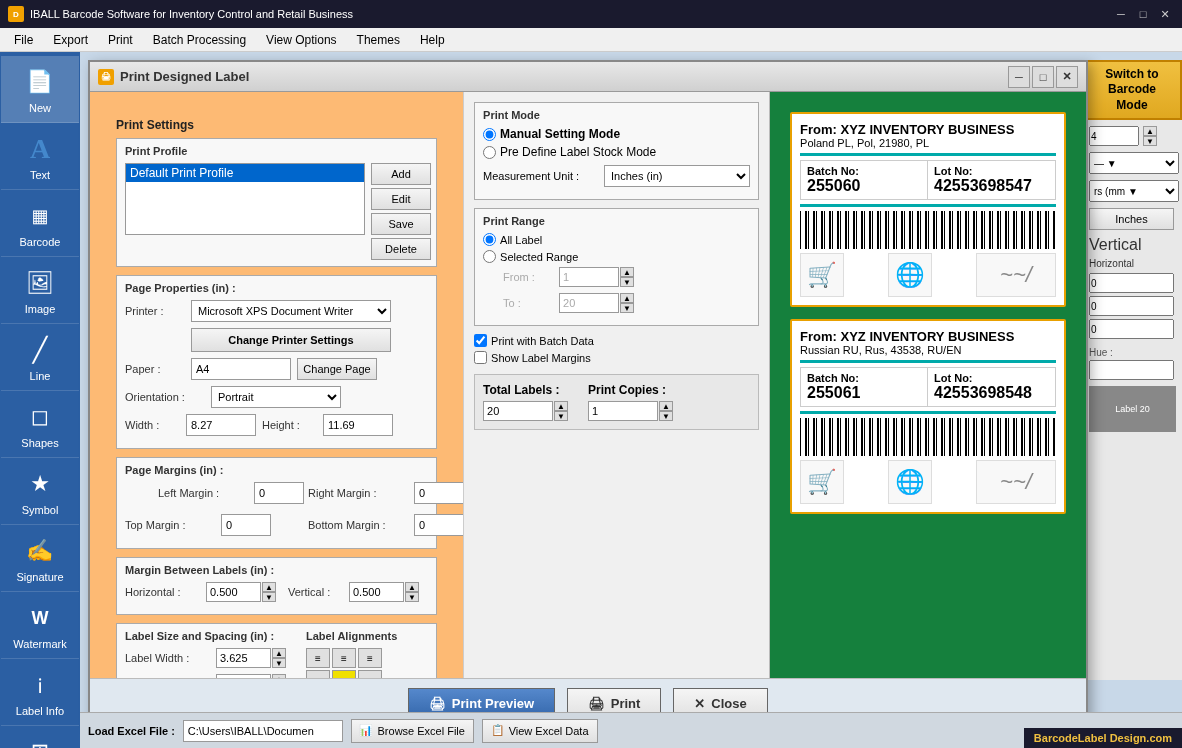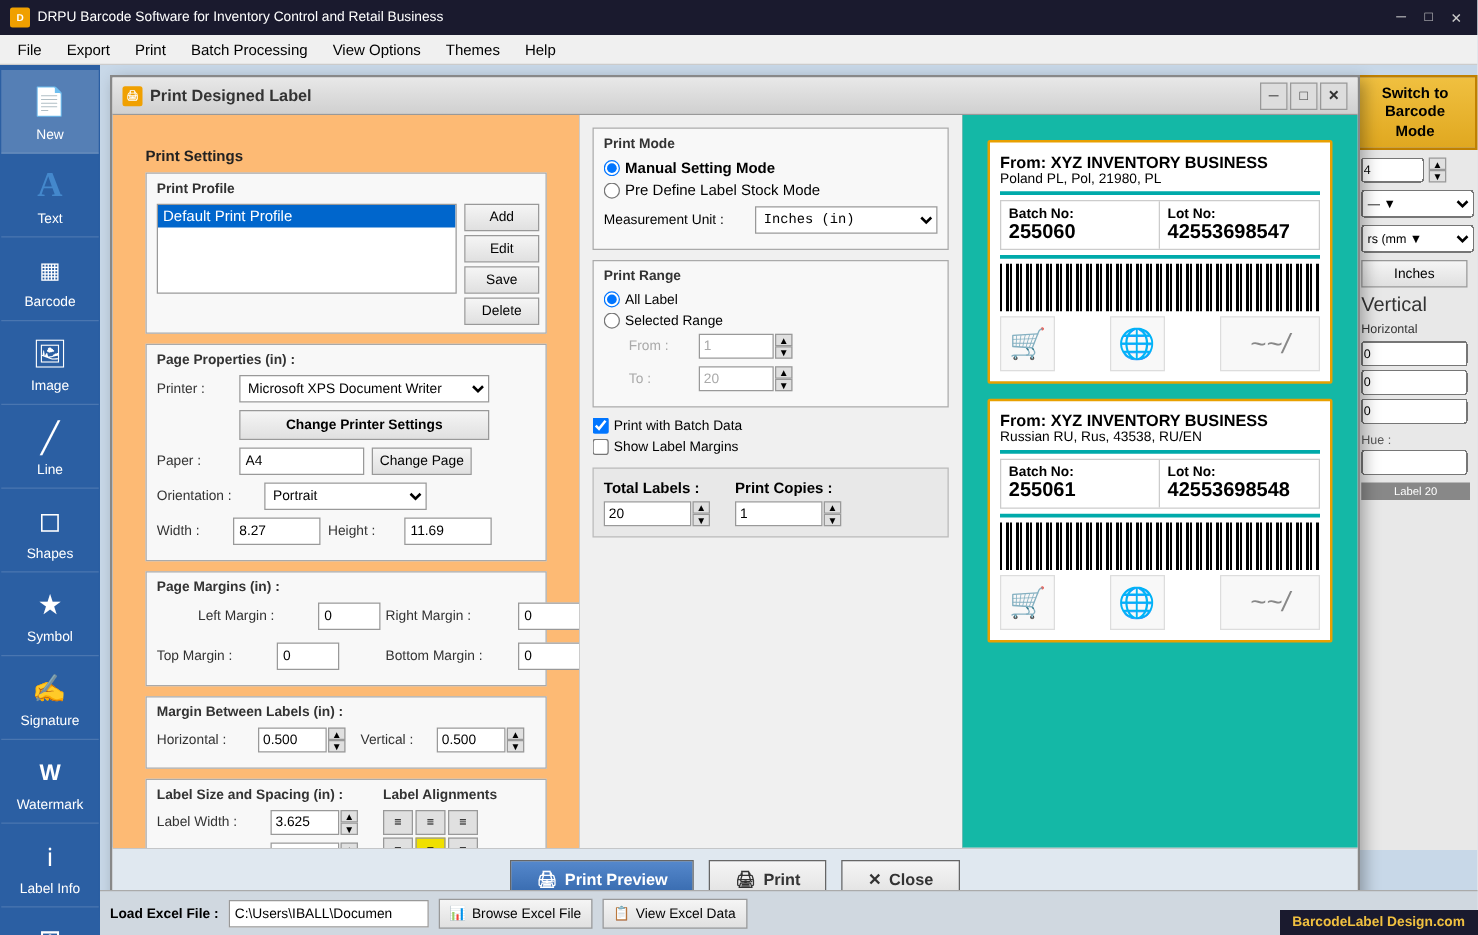"DRPU Barcode Software for Inventory" span.title-bar-title { text: DRPU -> IBALL }
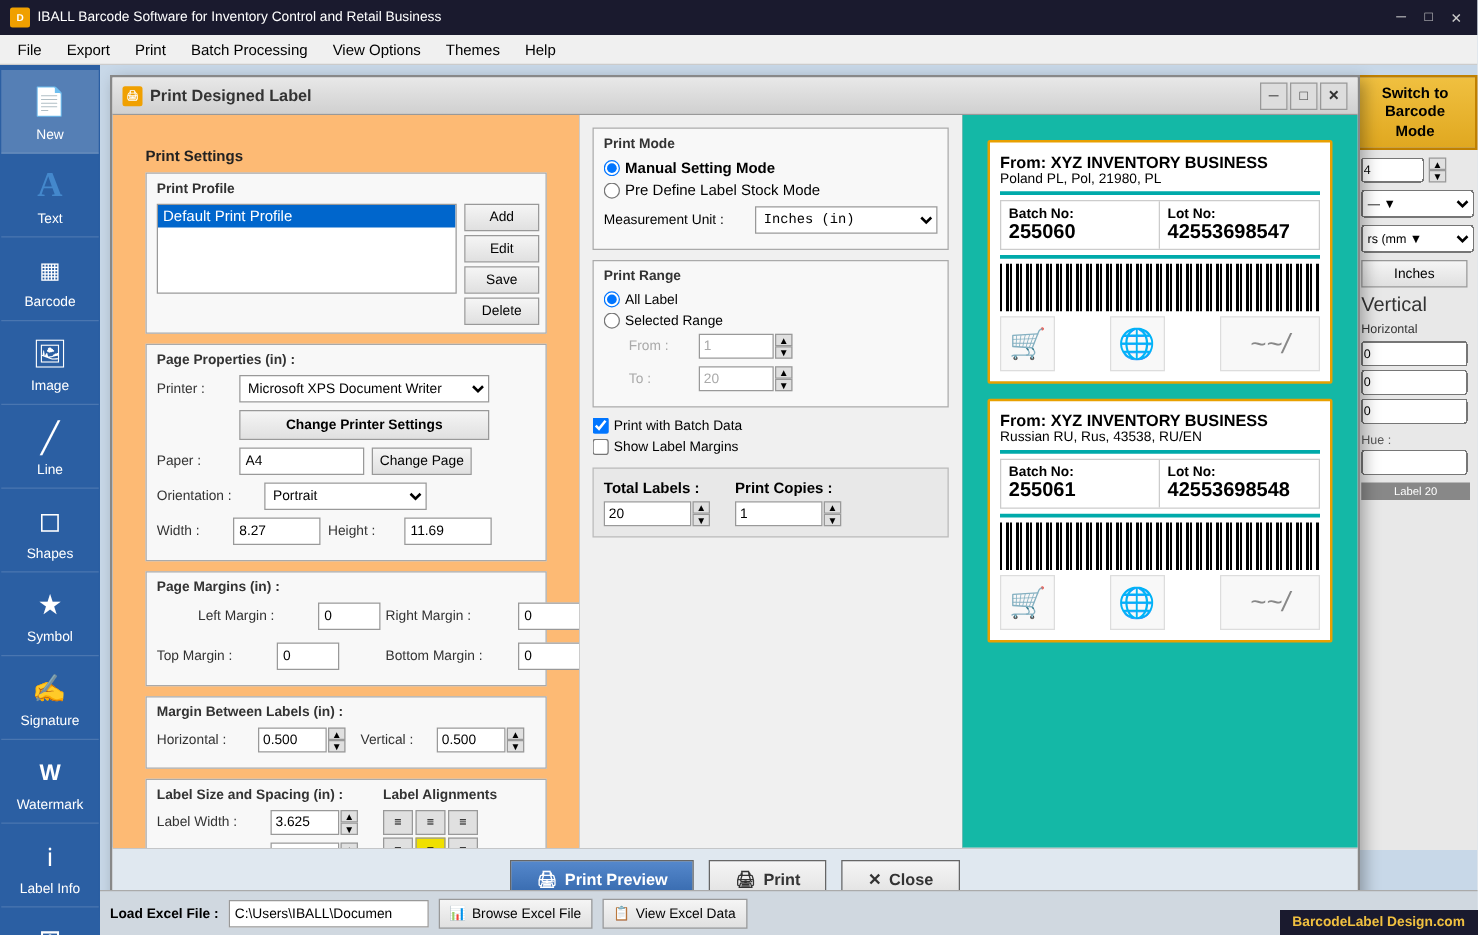"From: XYZ INVENTORY BUSINESS" div { background: #14b8a6 -> #15803d }
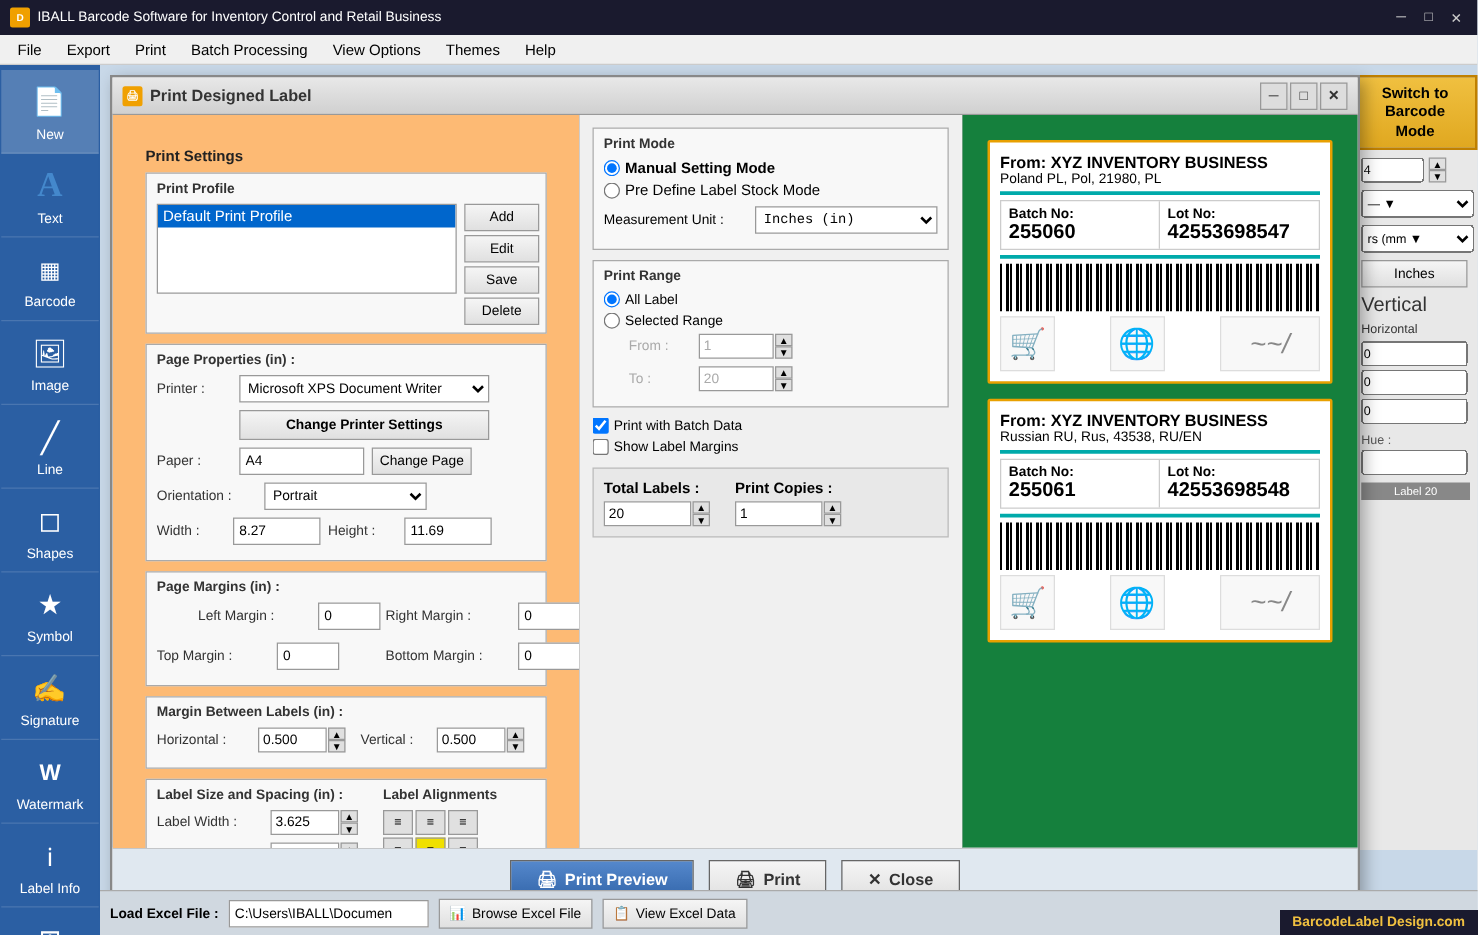"Inches (in)" select.form-select { font-family: Liberation Mono, monospace -> none }
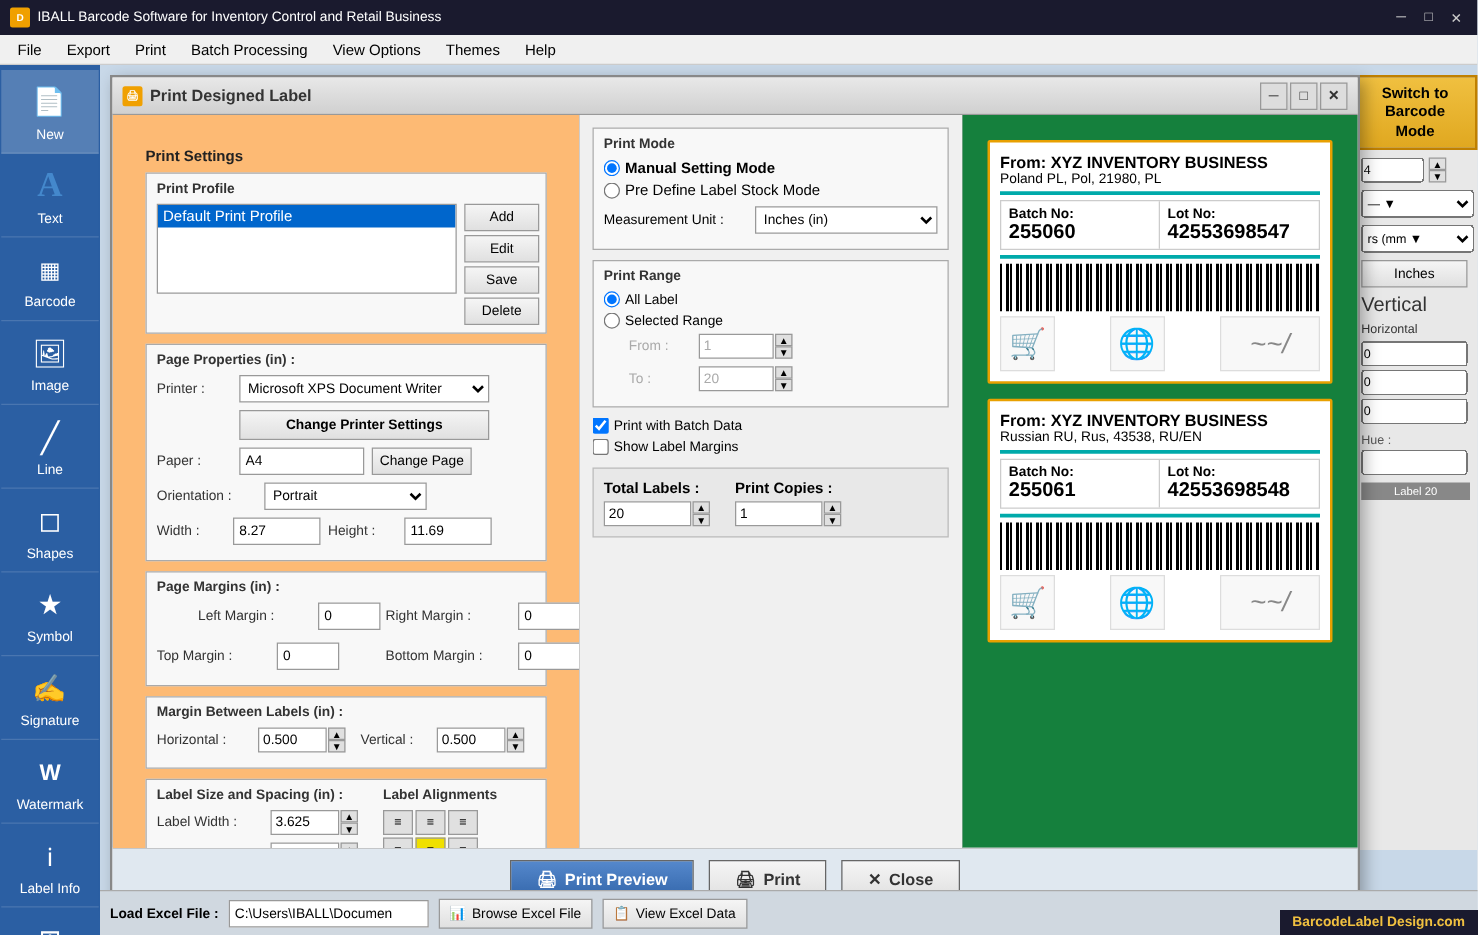"Label 20" div { padding: 2px 4px -> 18px 4px }
